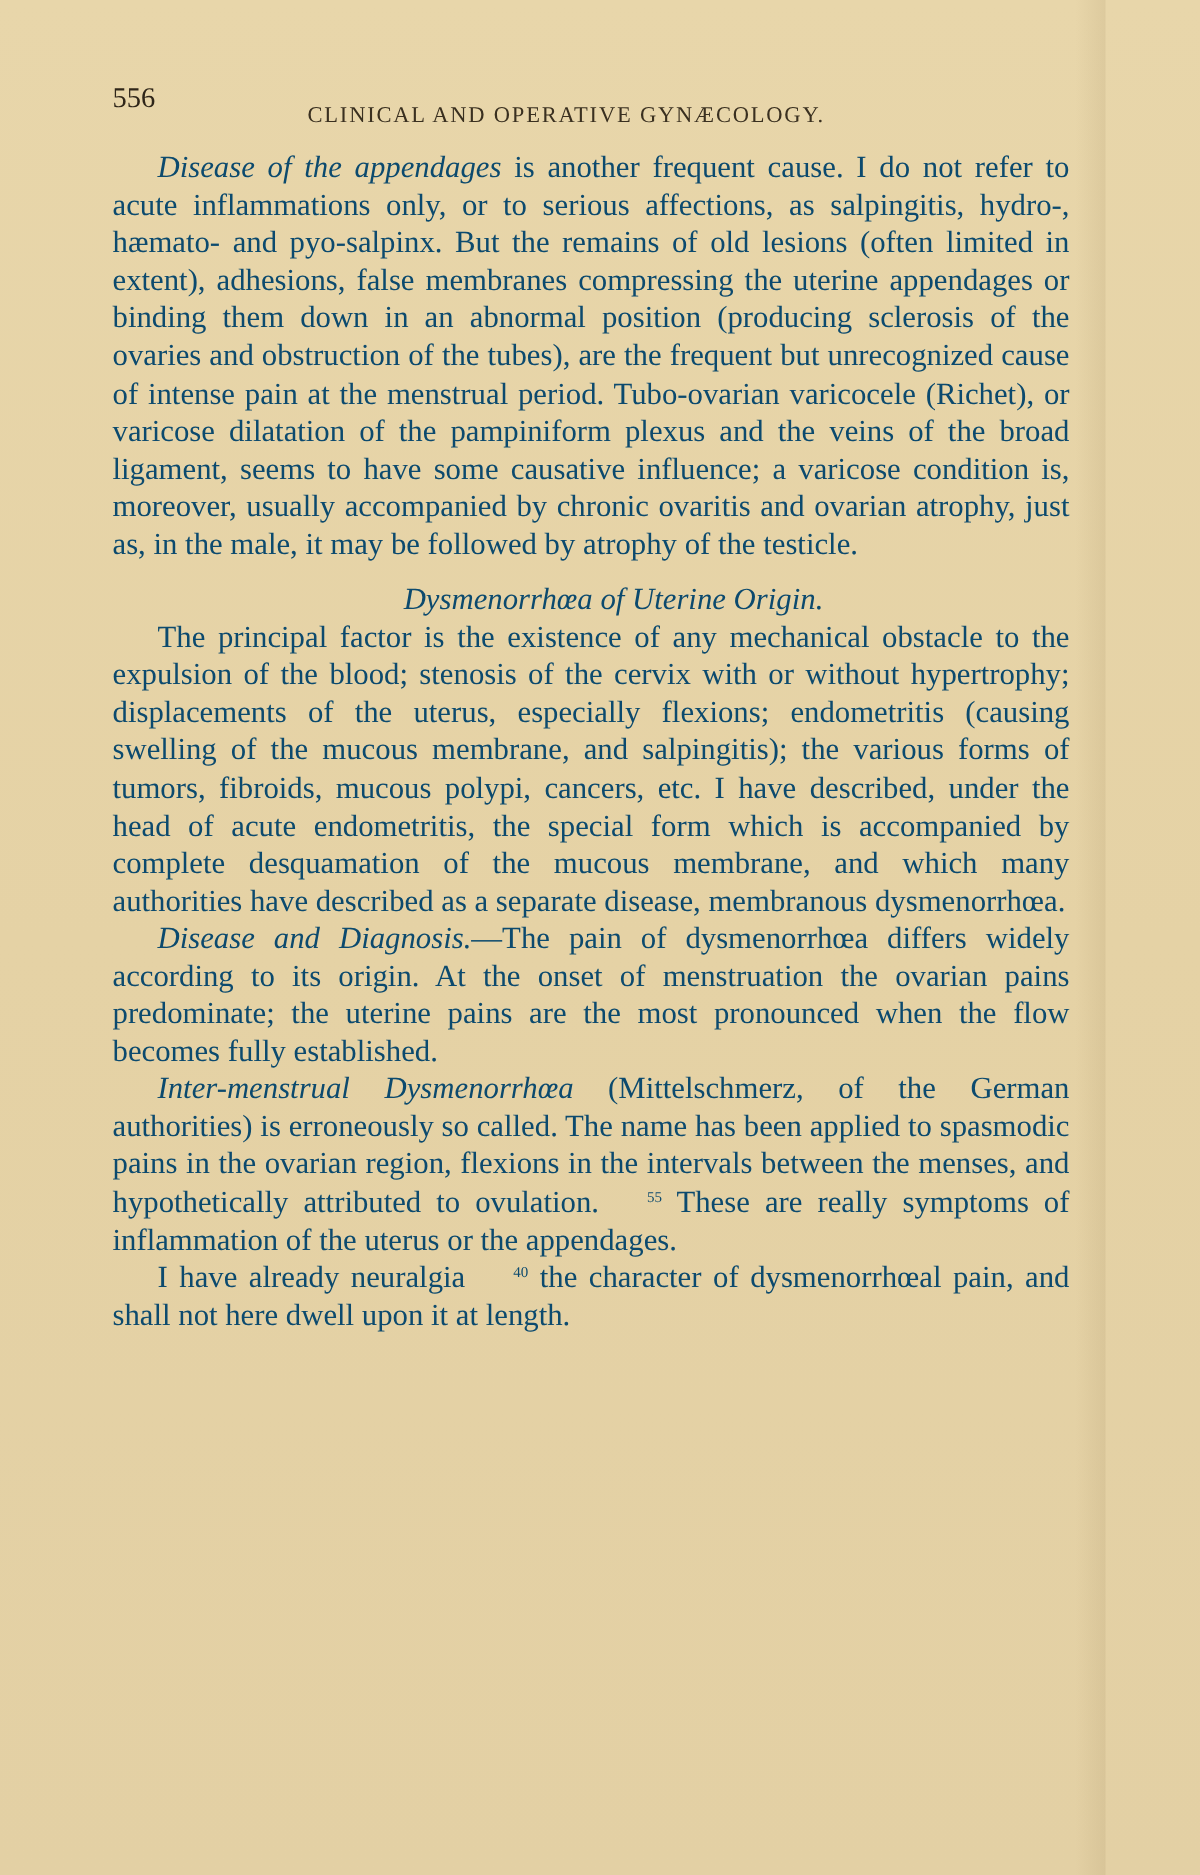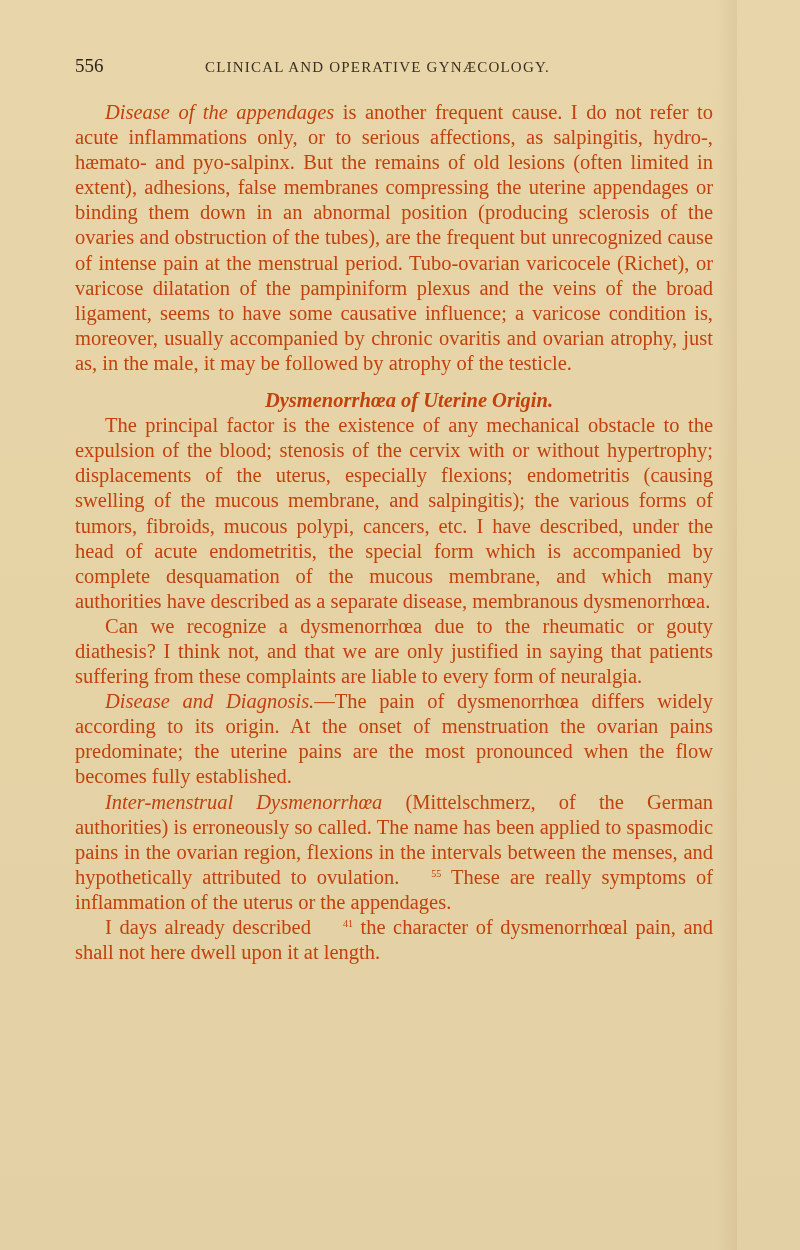"CLINICAL AND OPERATIVE GYNÆCOLOGY." .running-head { top: 4px -> 14px }
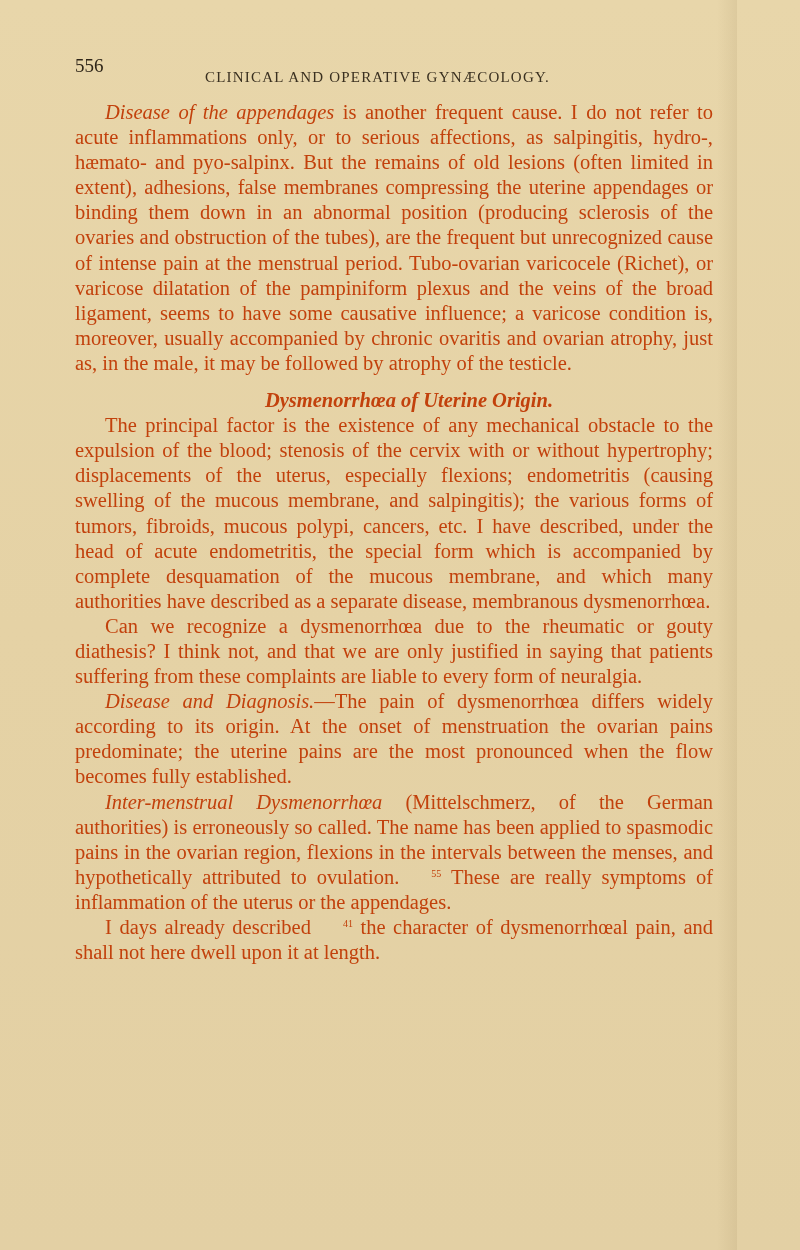"Disease of the appendages is" .body { color: #c2410c -> #0c4a6e }
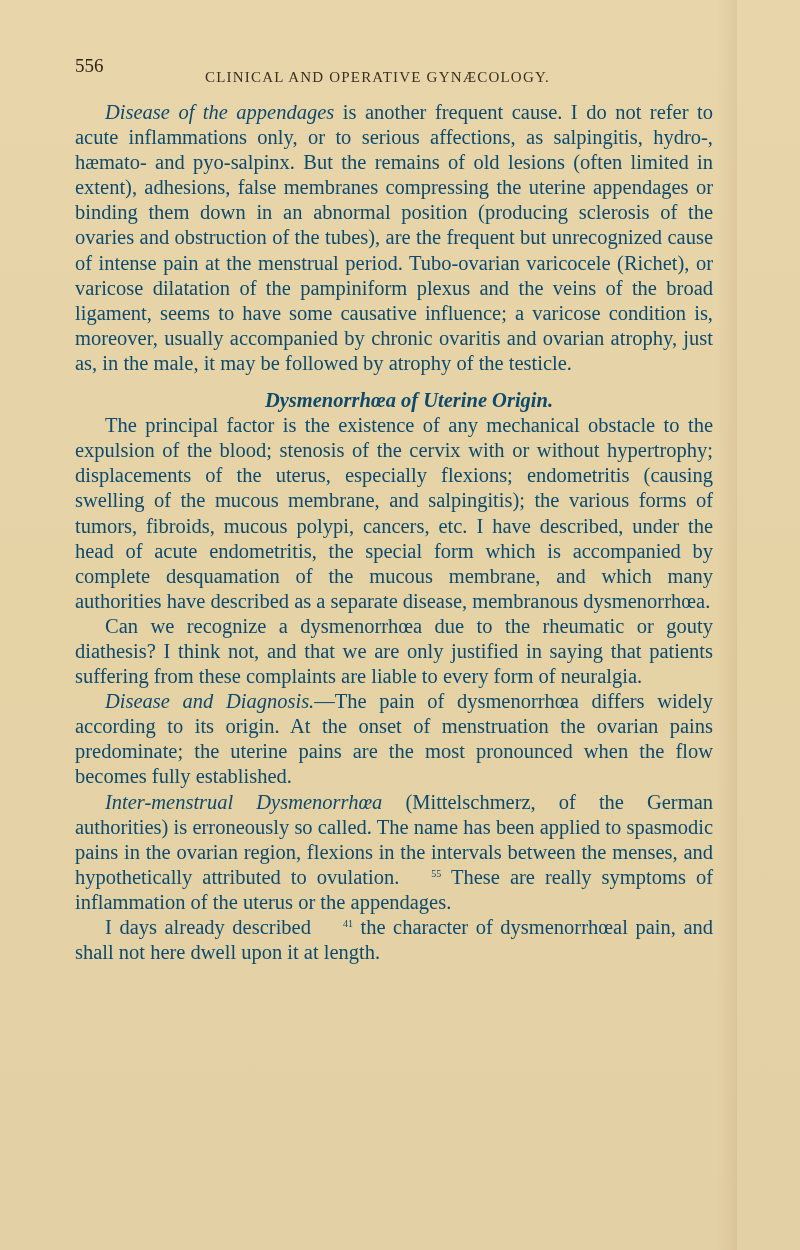"Dysmenorrhœa of Uterine Origin." .section-heading { font-weight: bold -> none }
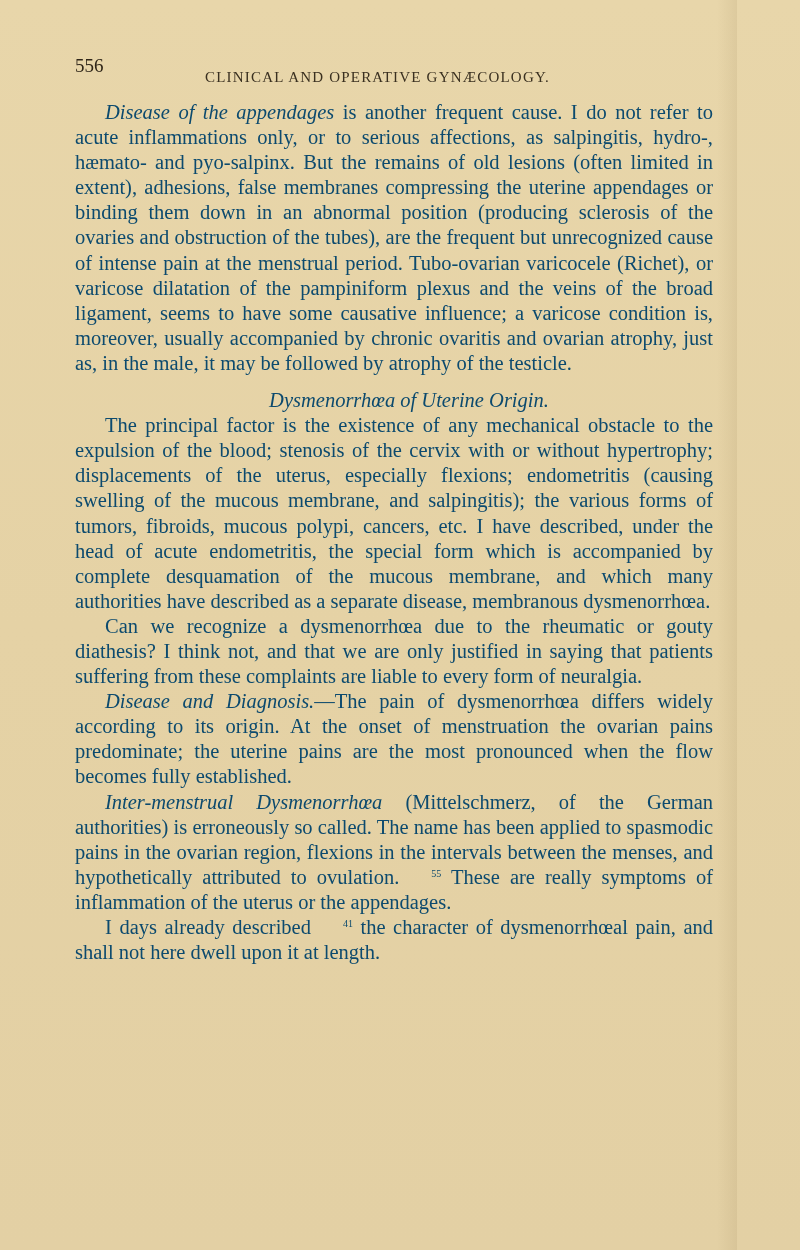"Can we recognize a dysmenorrhœa" p { html: <p> <span>Can we recognize a dysmenorrhœa due to the rheumatic or gouty diathesis? I think not, and that we are only justified in saying that patients suffering from these complaints are liable to every form of neuralgia.</span> </p> -> none }
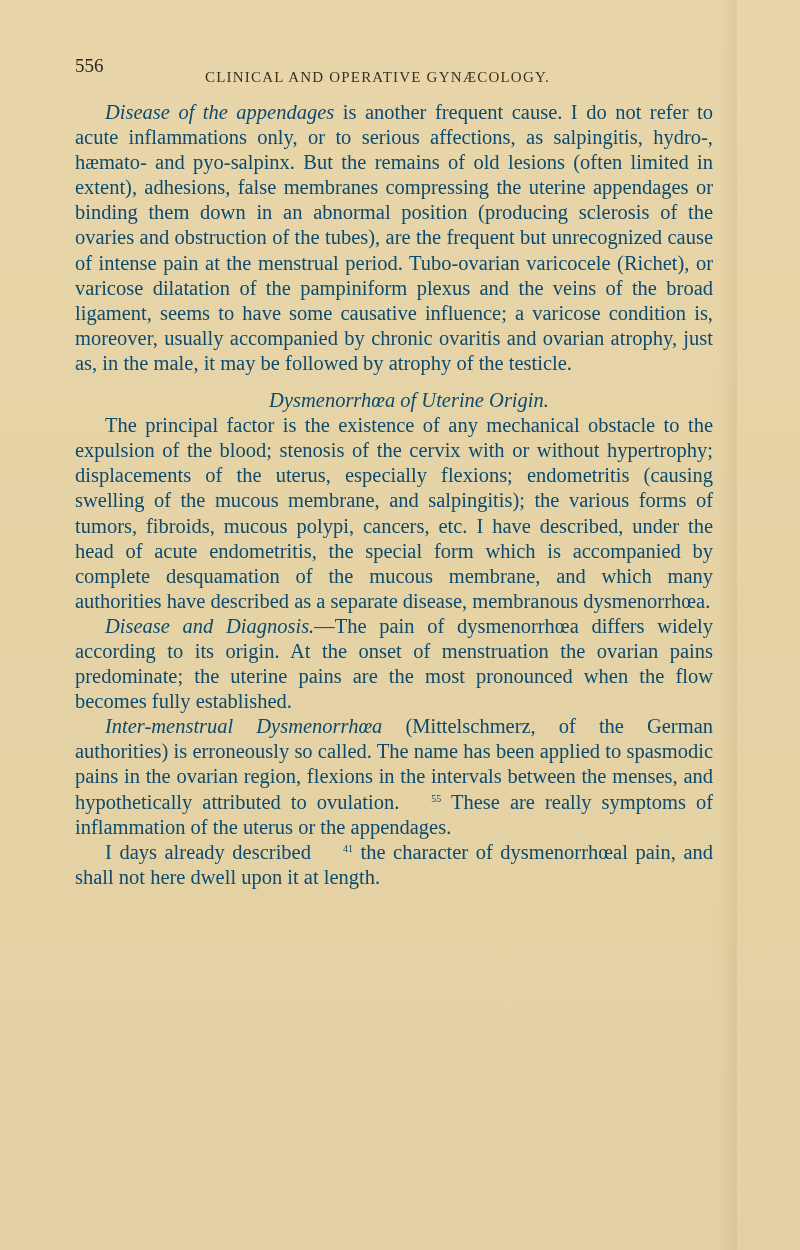"I days already described" span { text: days already described -> have already neuralgia }
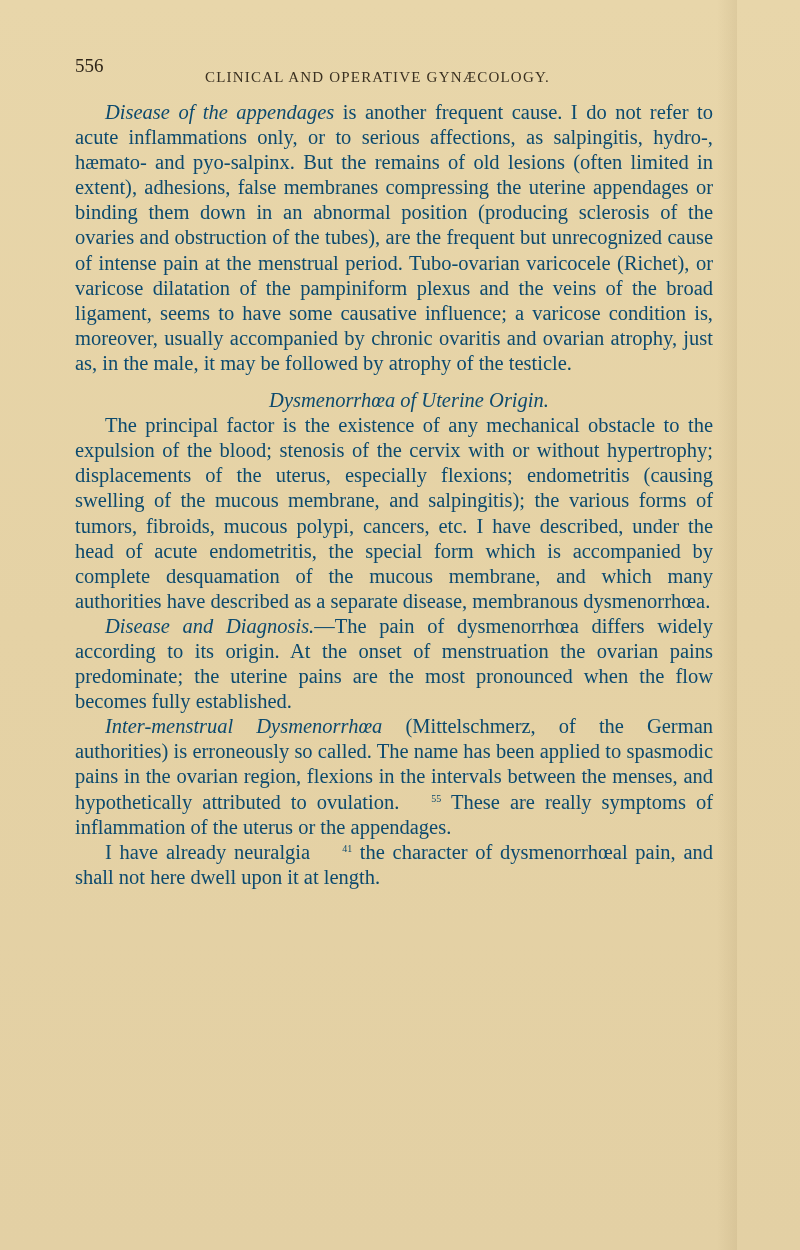"41" sup { text: 41 -> 40 }
